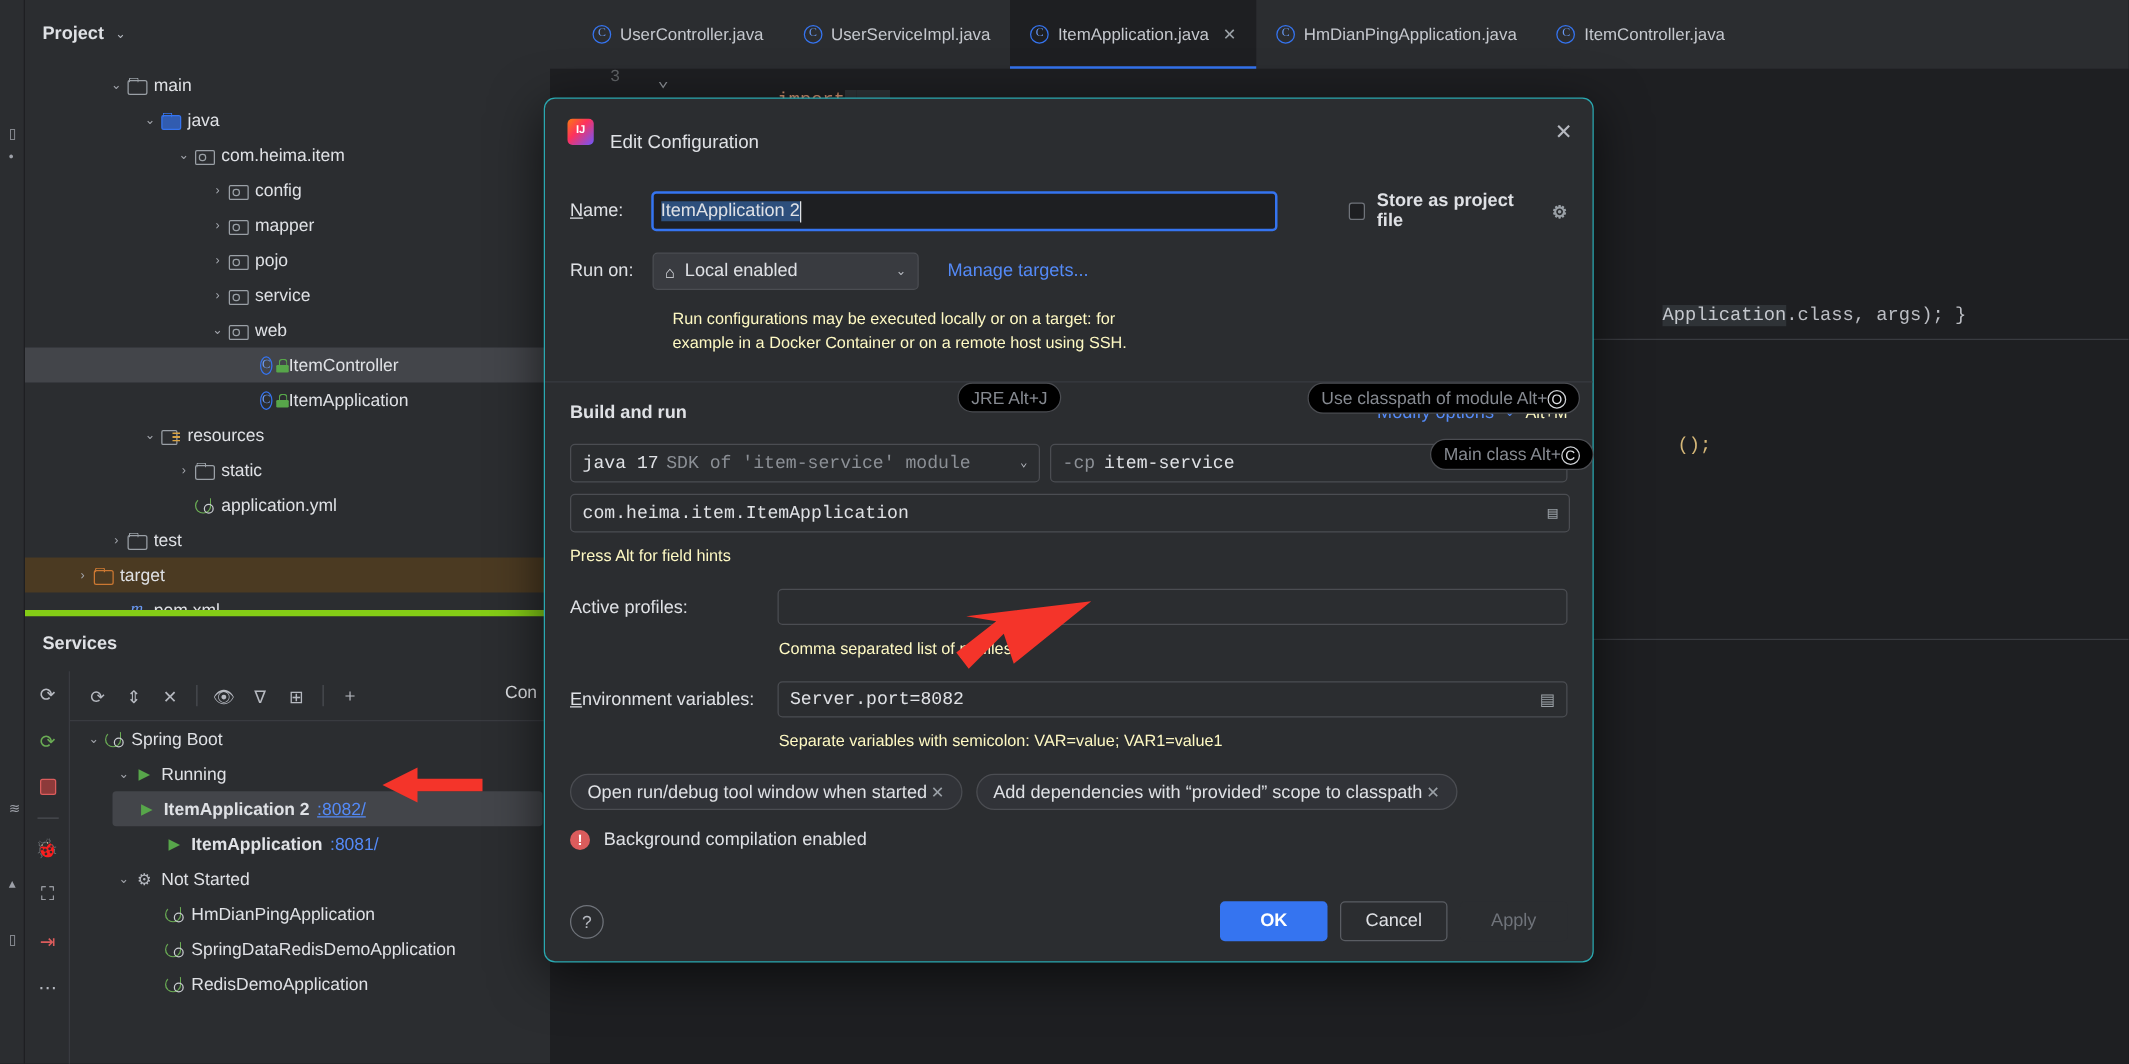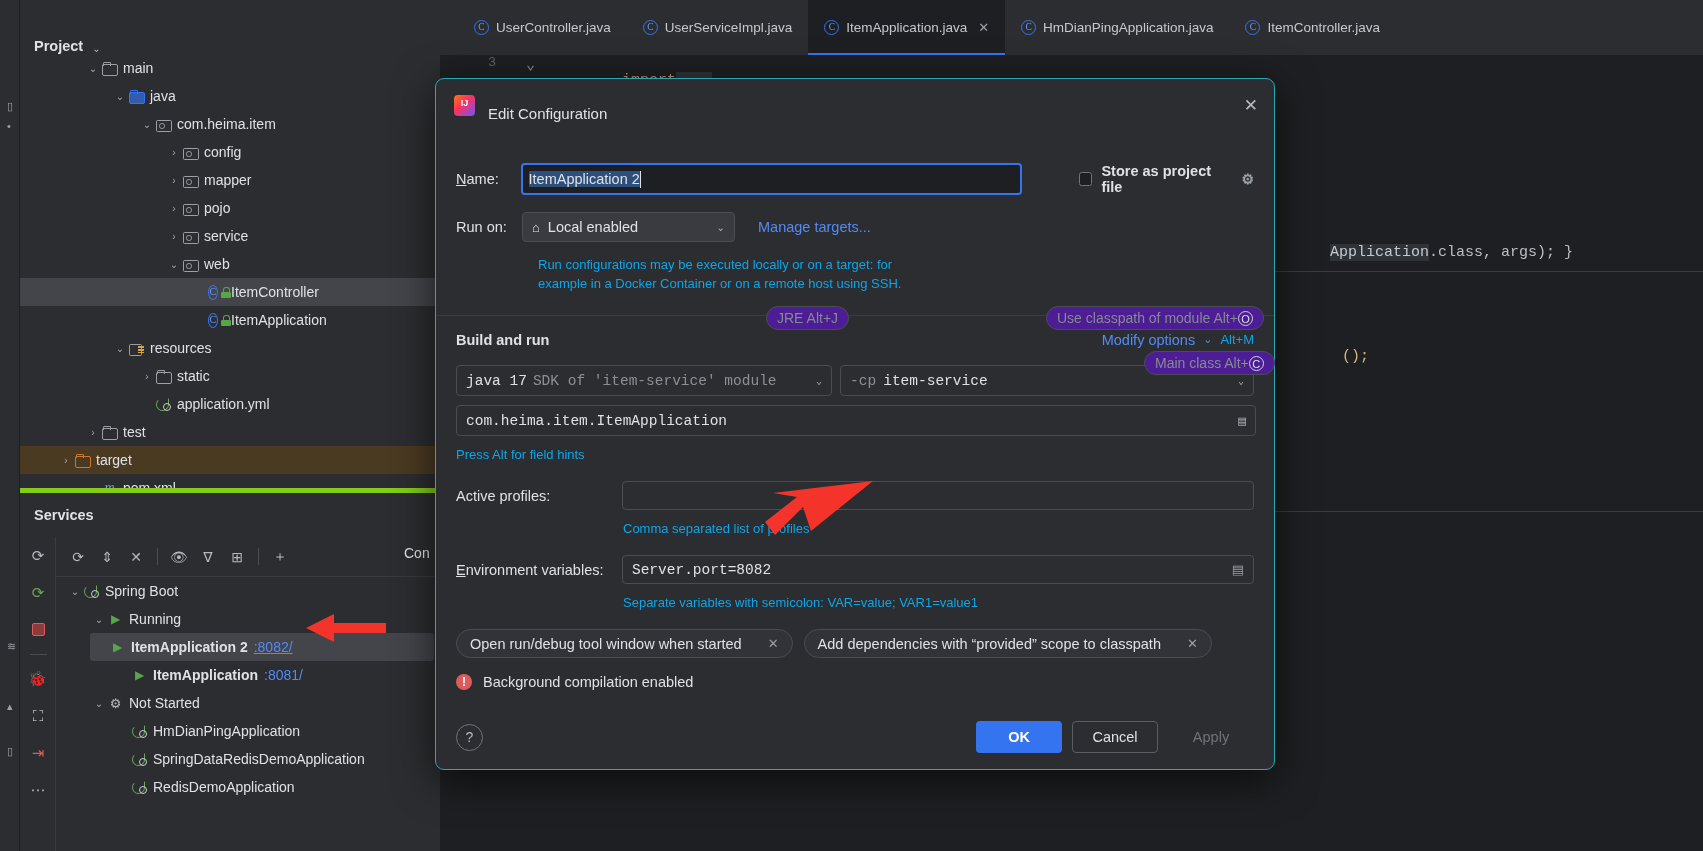"Project" .project-header { align-items: flex-end -> center }
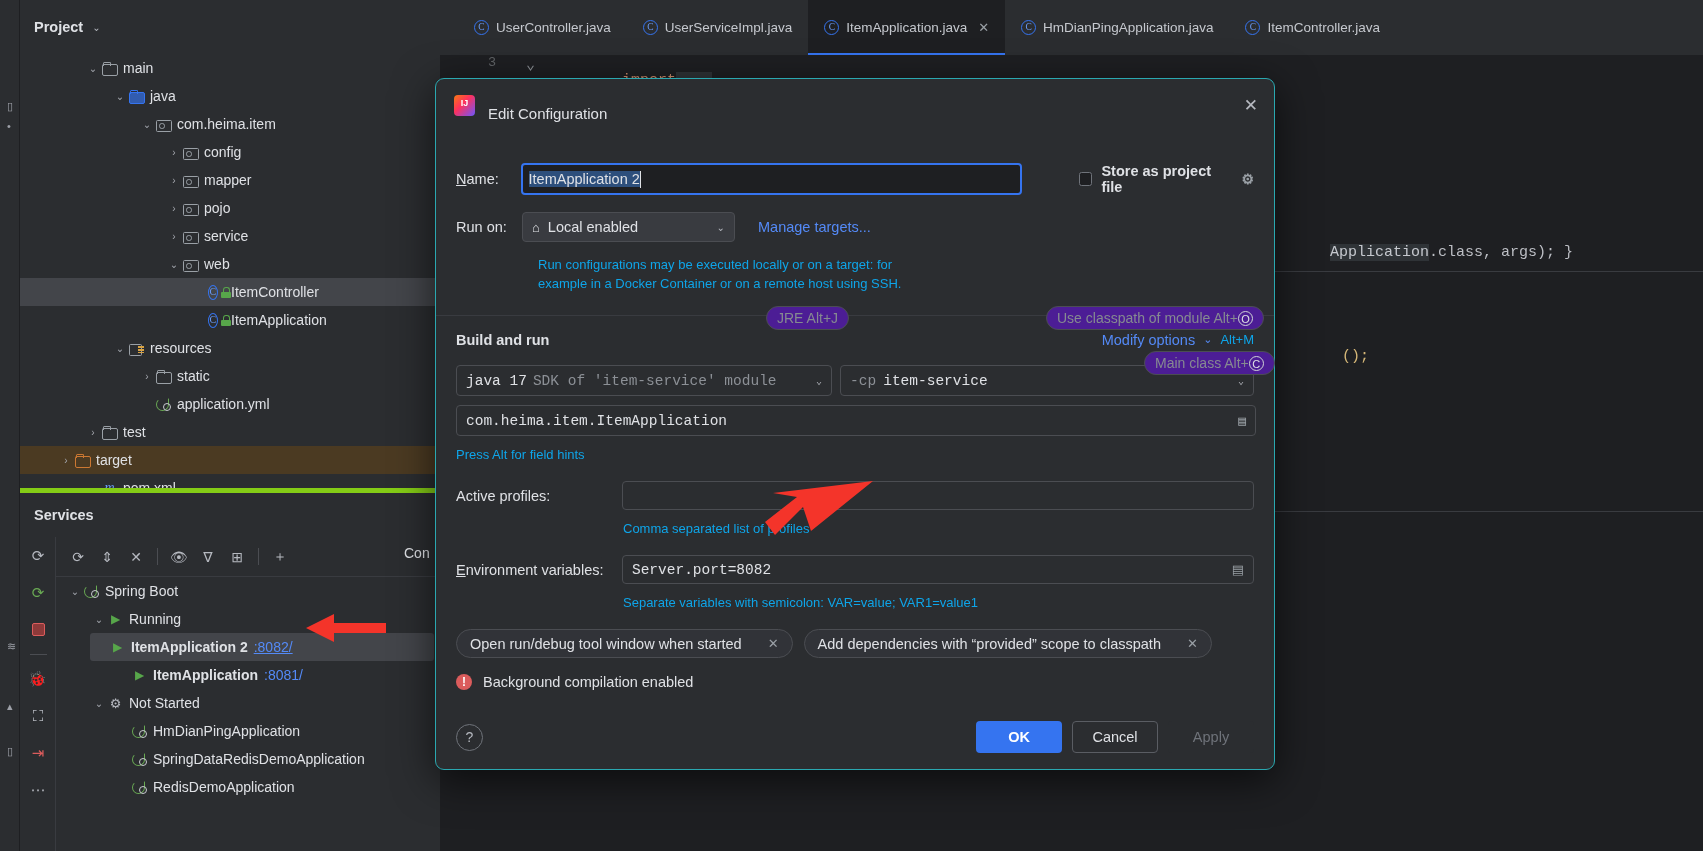"Name:" div.frow { margin-top: 32px -> 22px }
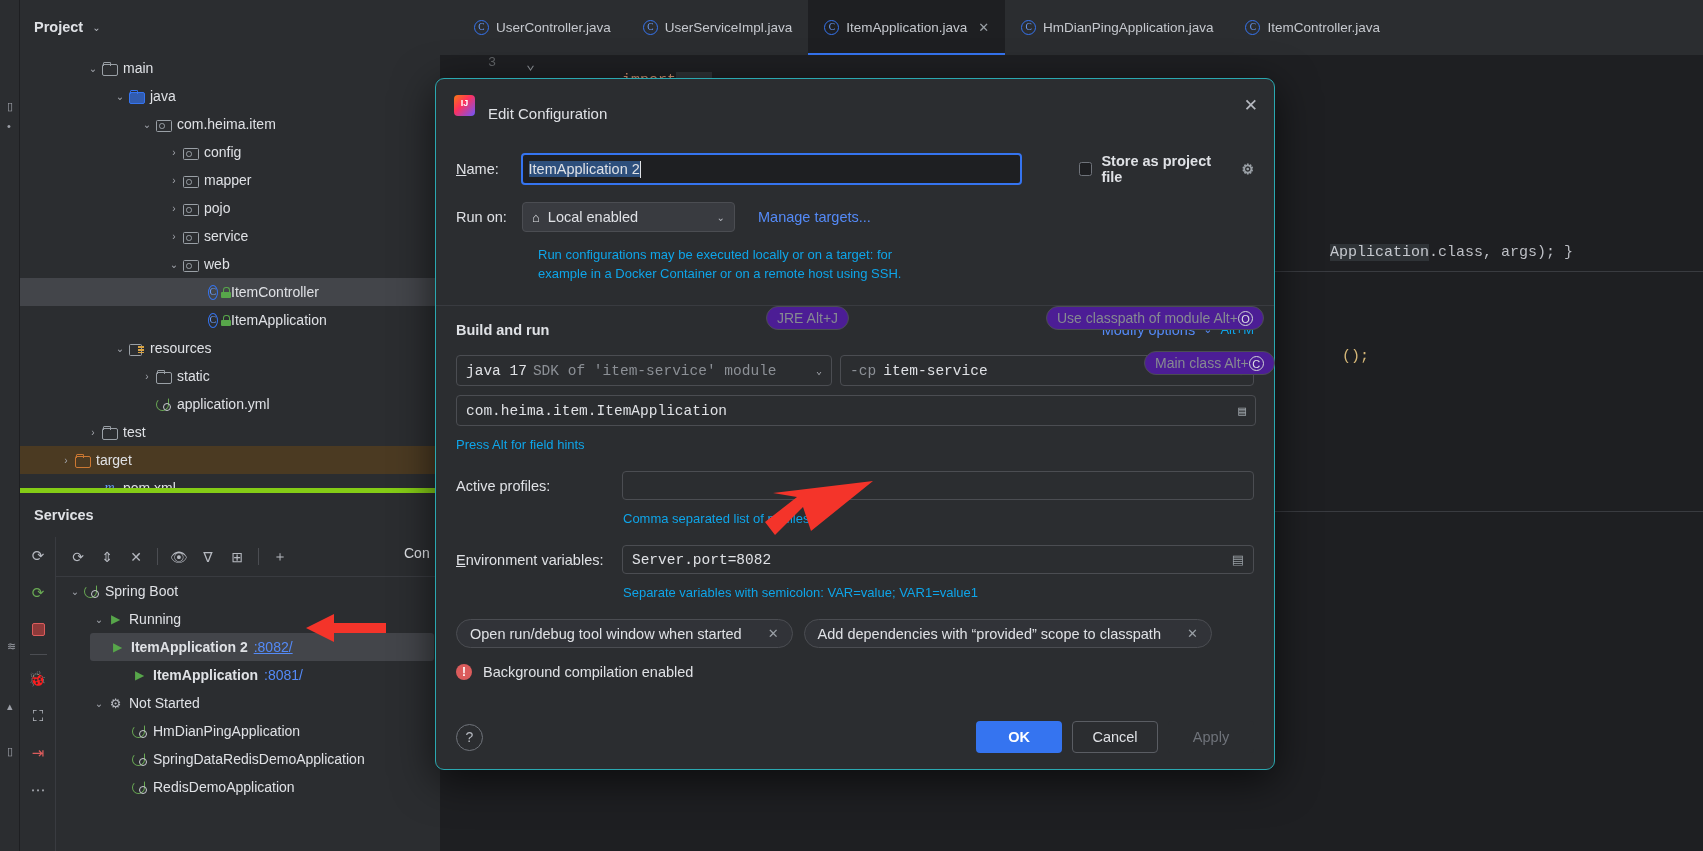"Run configurations may be executed" .hint { color: #0ea5e9 -> #fef9c3 }
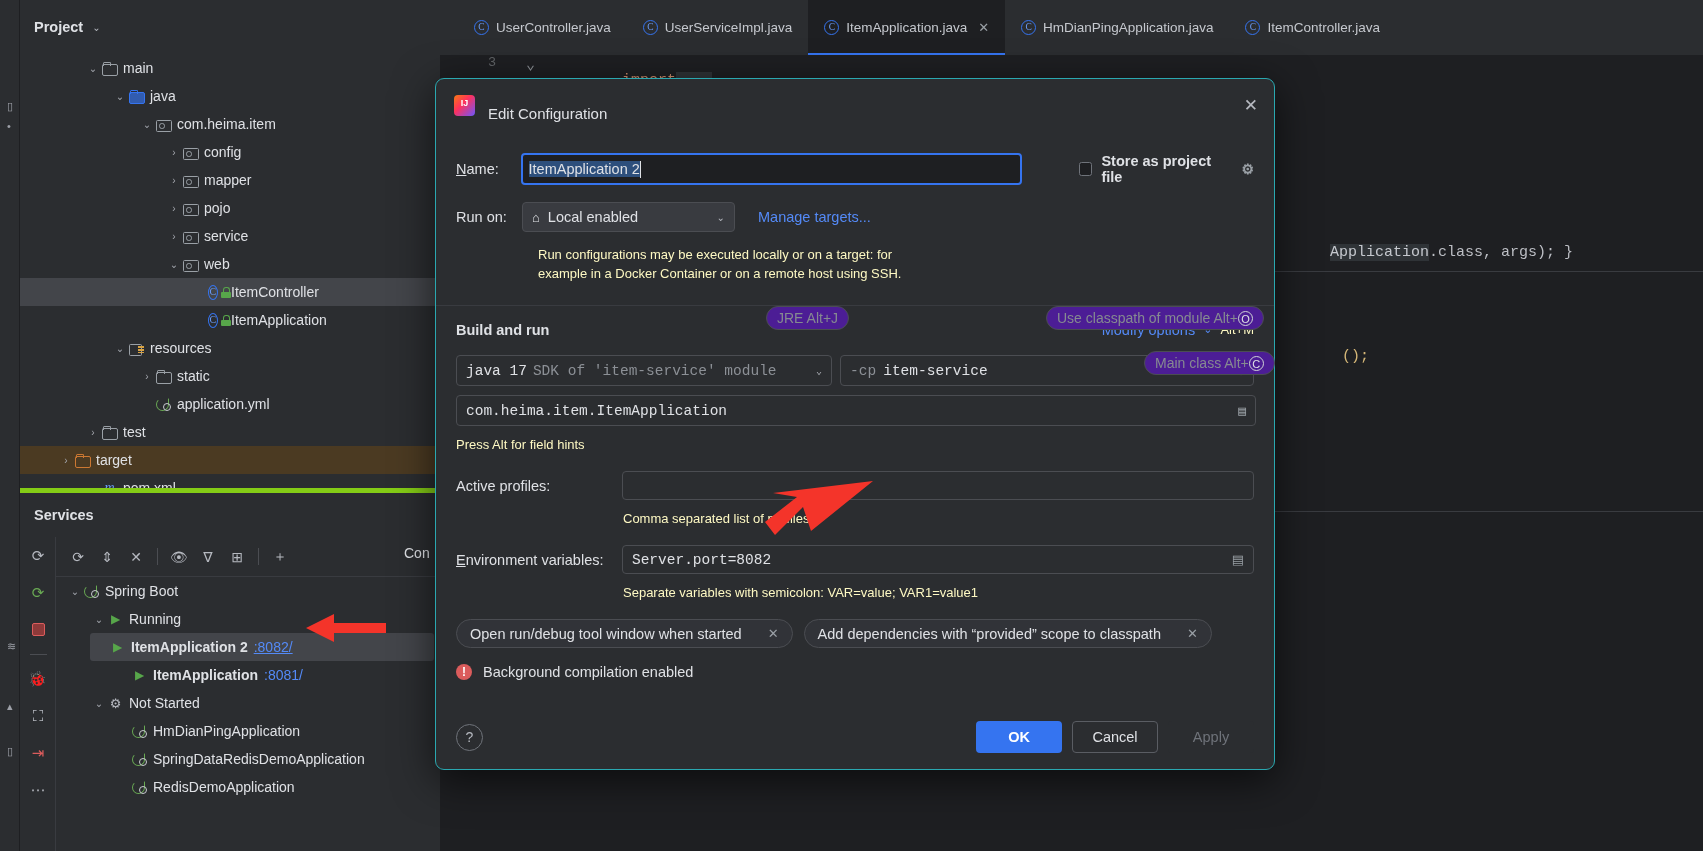"JRE Alt+J" .tip { background: #4c1d95 -> #000000 }
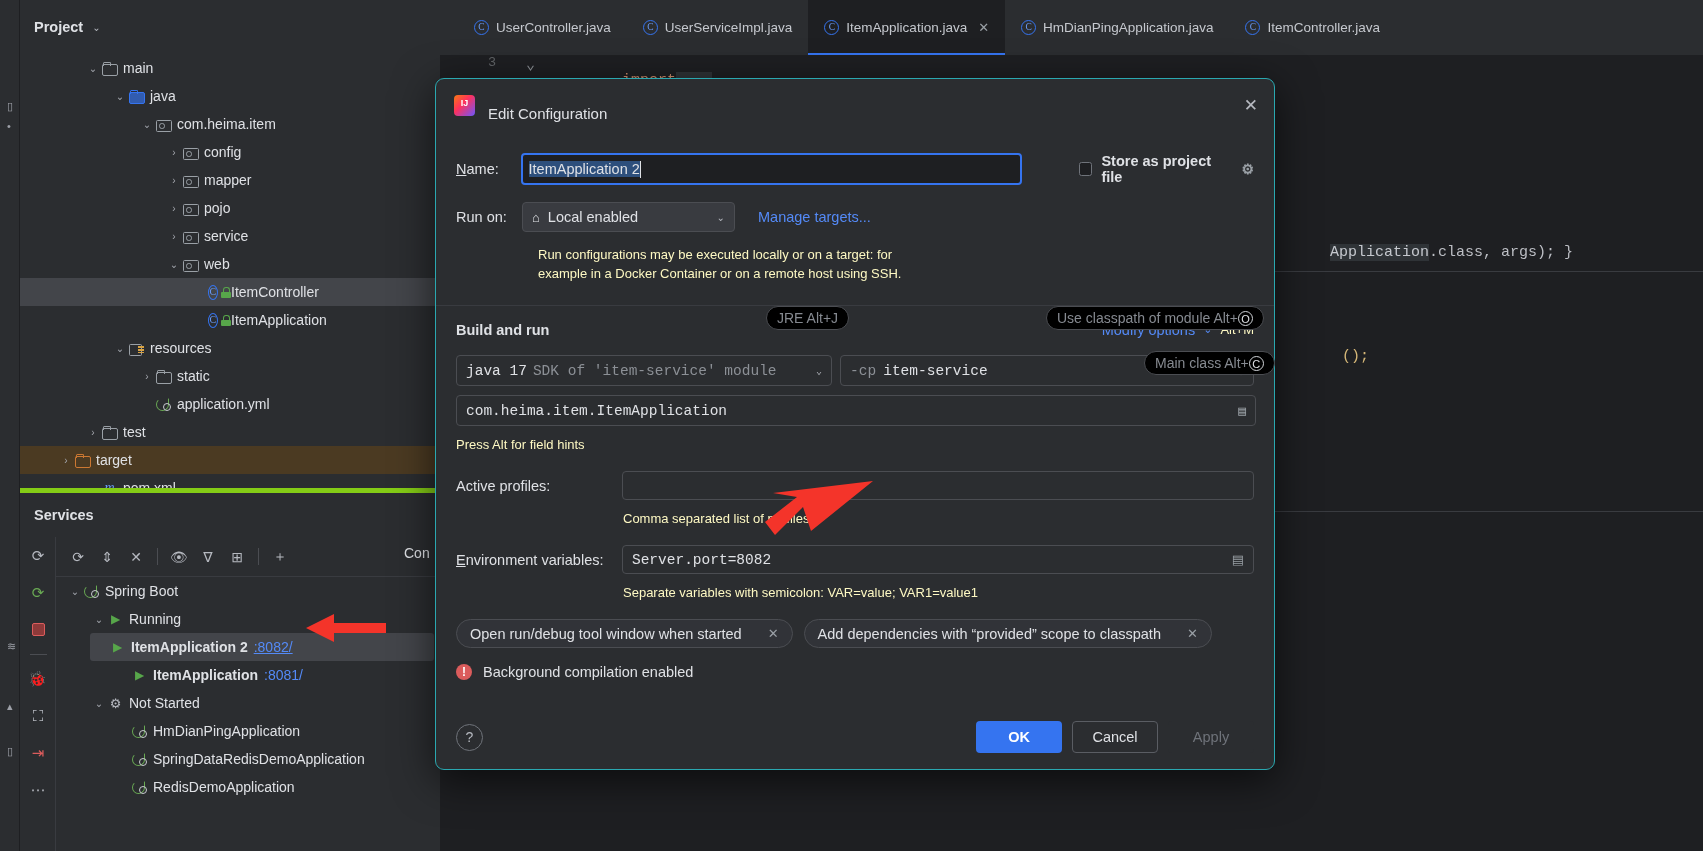"Open run/debug tool window when" .chip { gap: 26px -> 3px }
